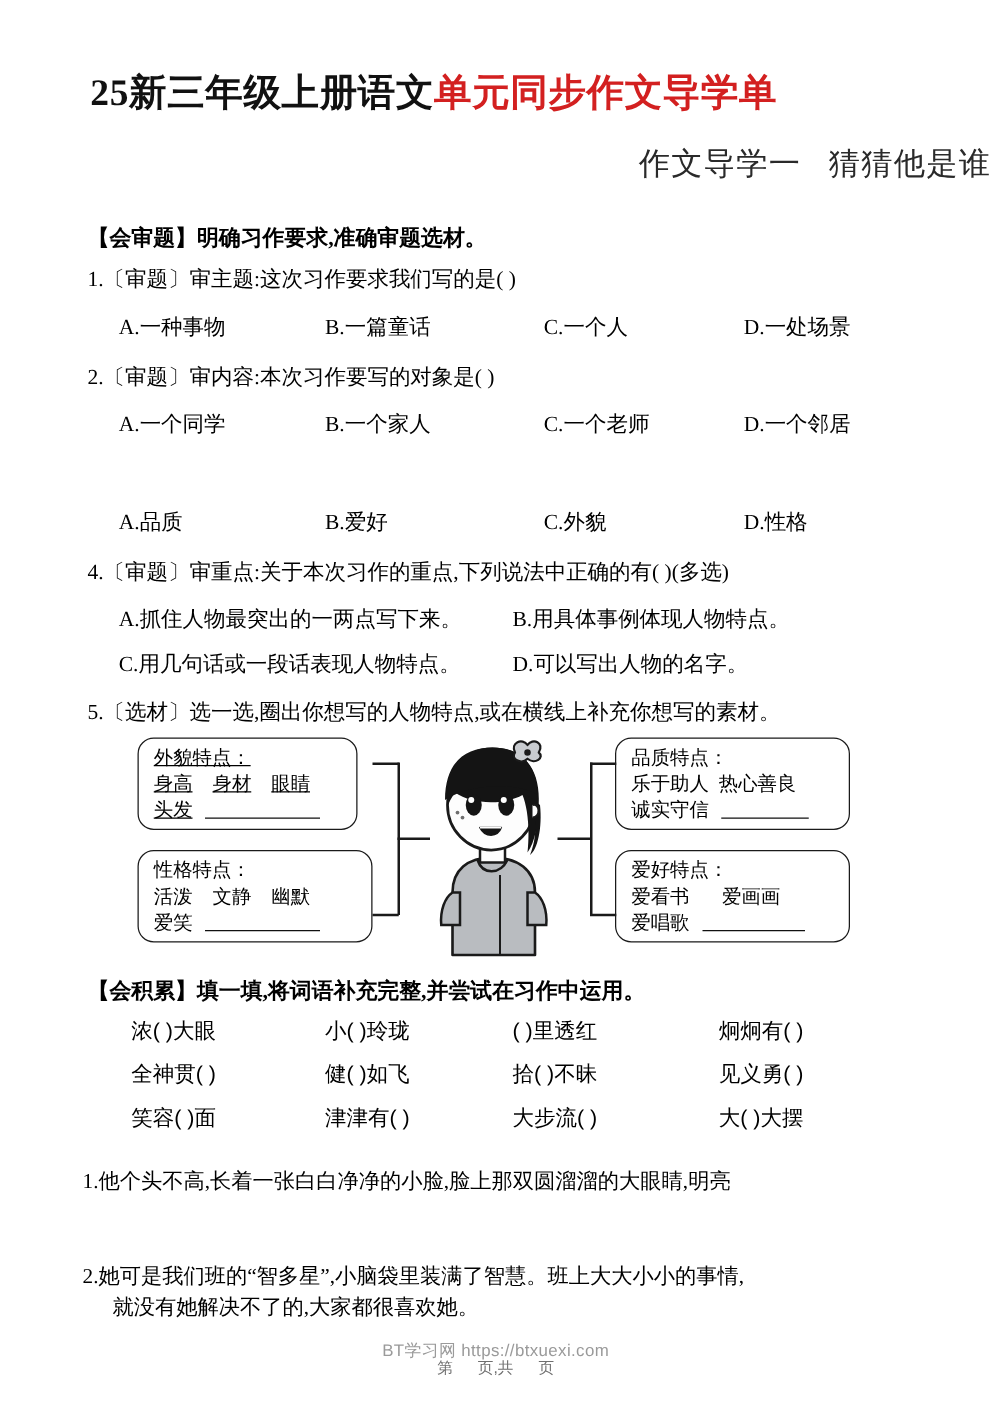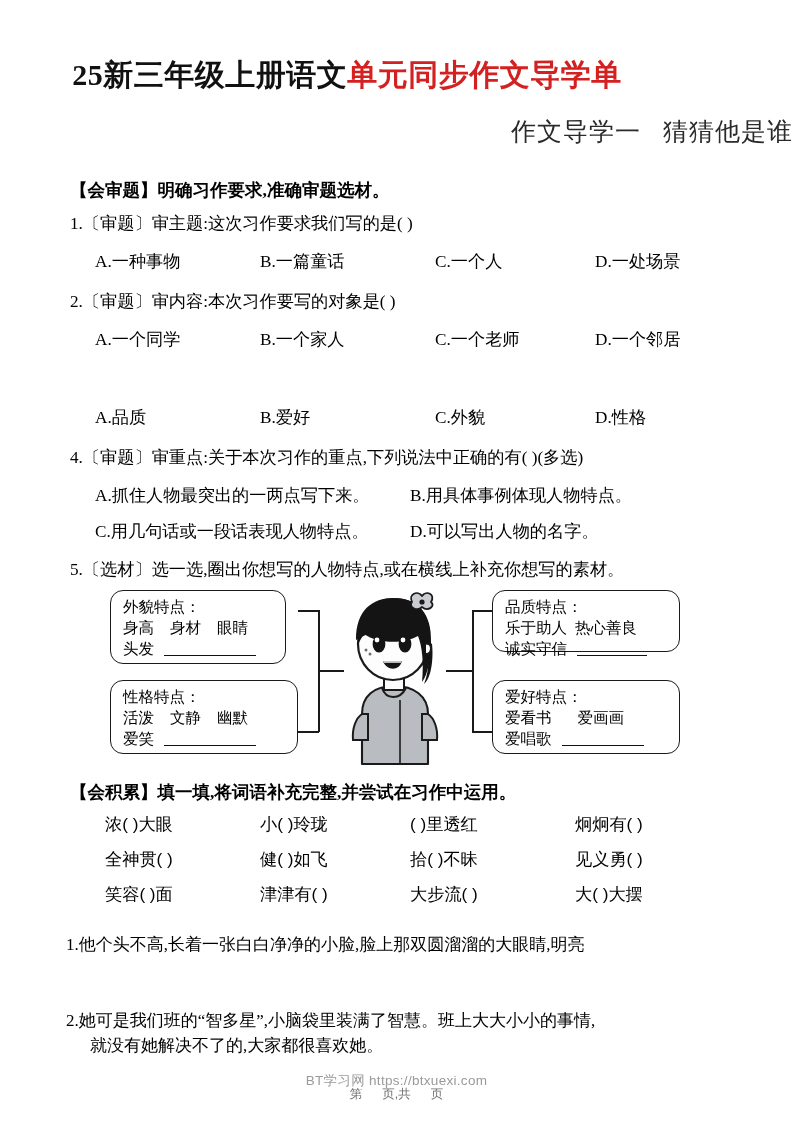"外貌特点：" #box-appearance { text-decoration: none -> underline }
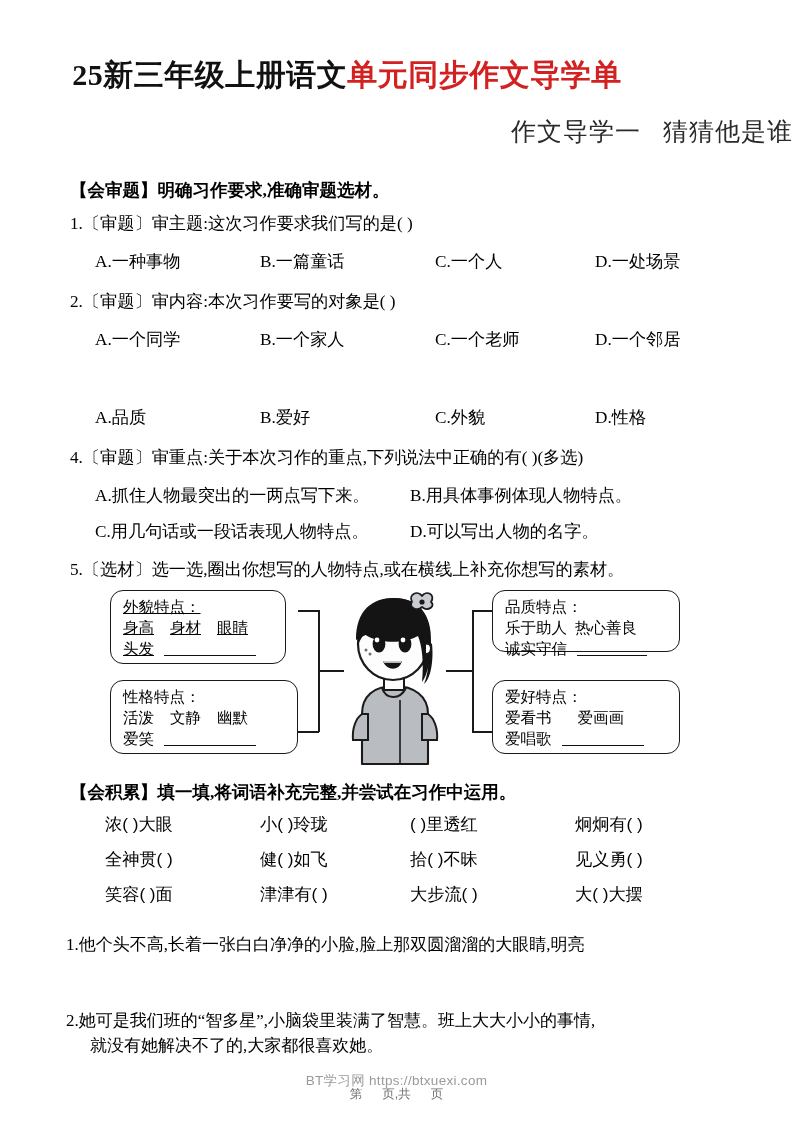"品质特点：" #box-quality { height: 62px -> 74px }
